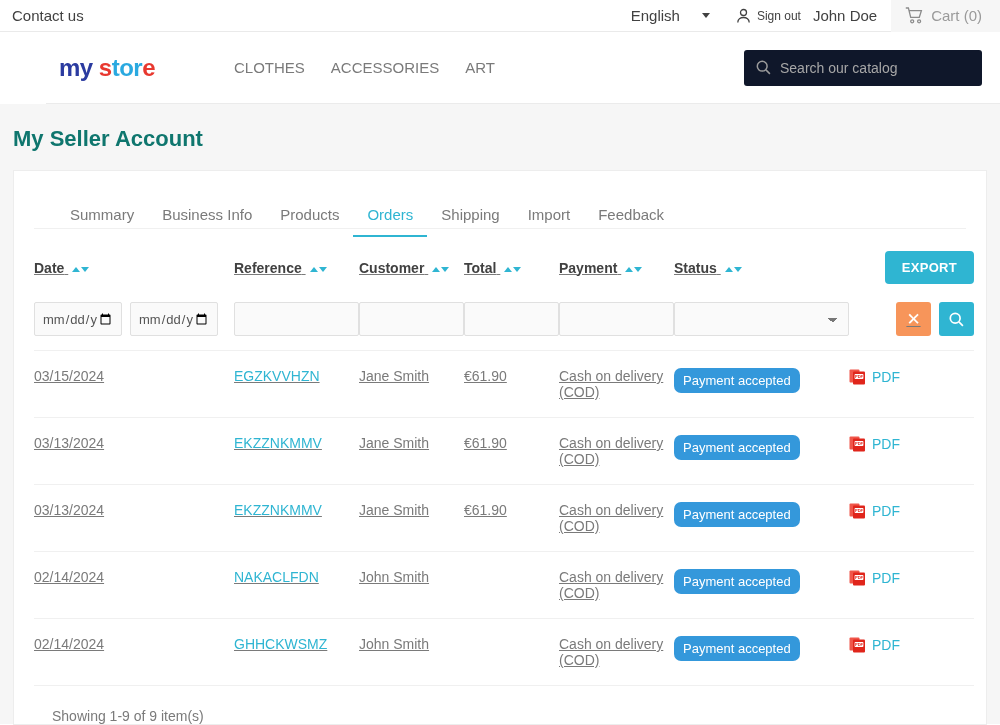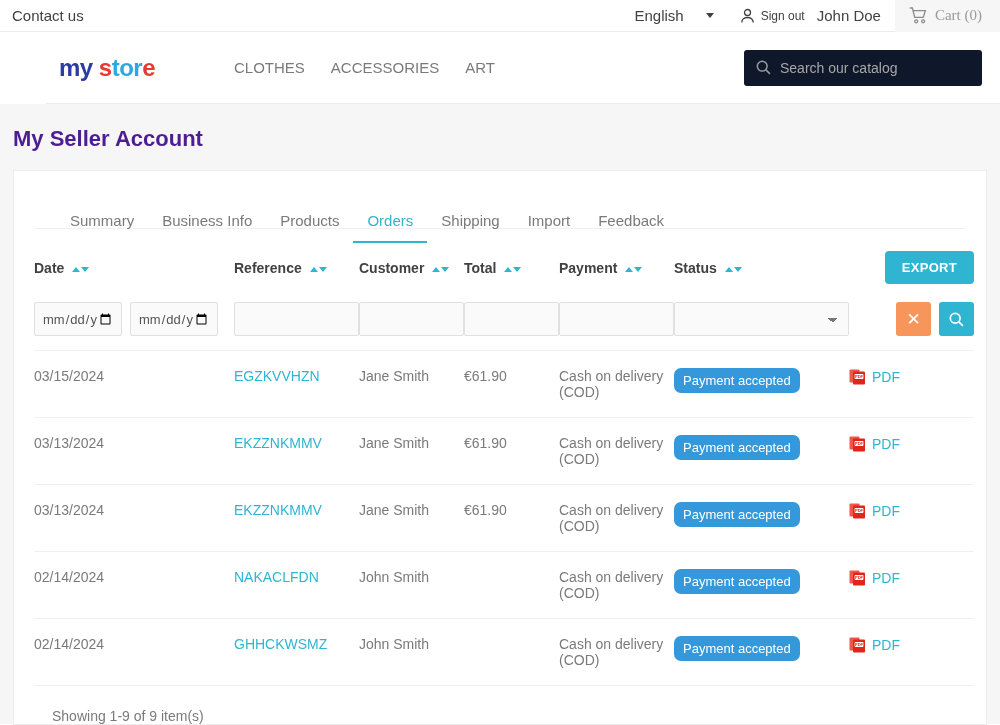"Cart (0)" .cart { font-family: Liberation Serif, serif -> none }
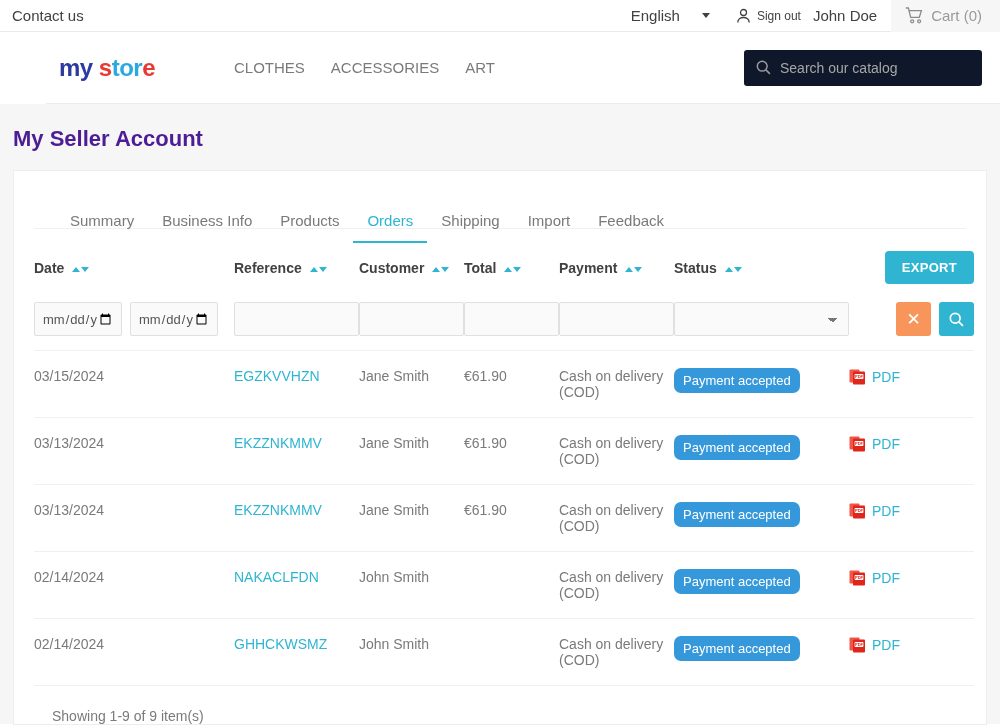"My Seller Account" .page-title { color: #4c1d95 -> #0f766e }
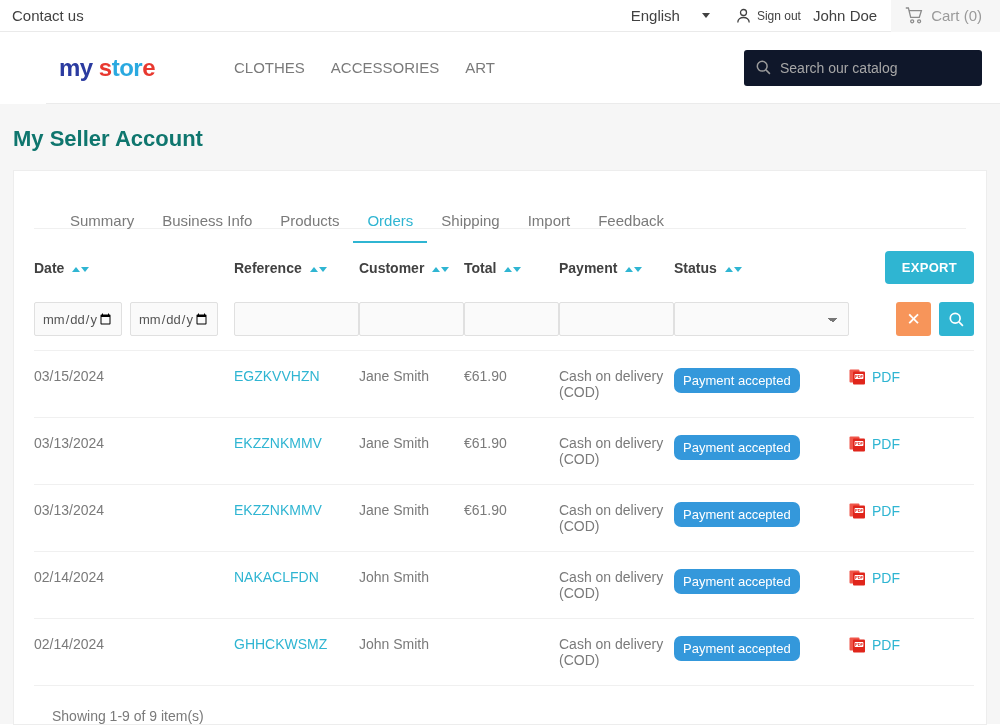"Summary" .tab { top: 15px -> 9px }
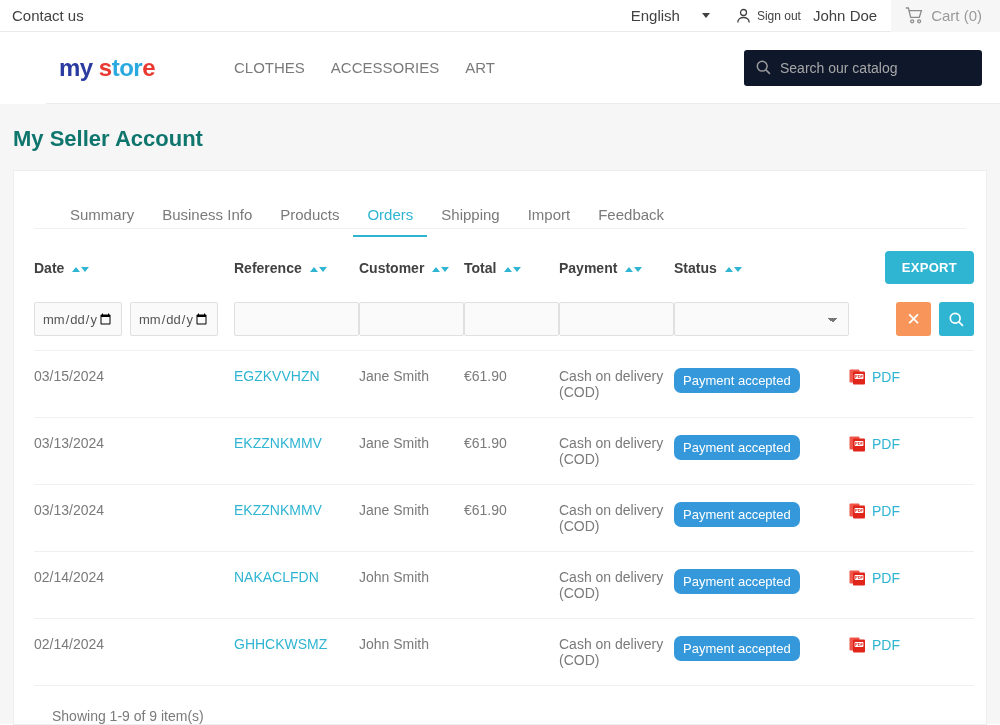"Date" table { text-decoration: none -> underline }
